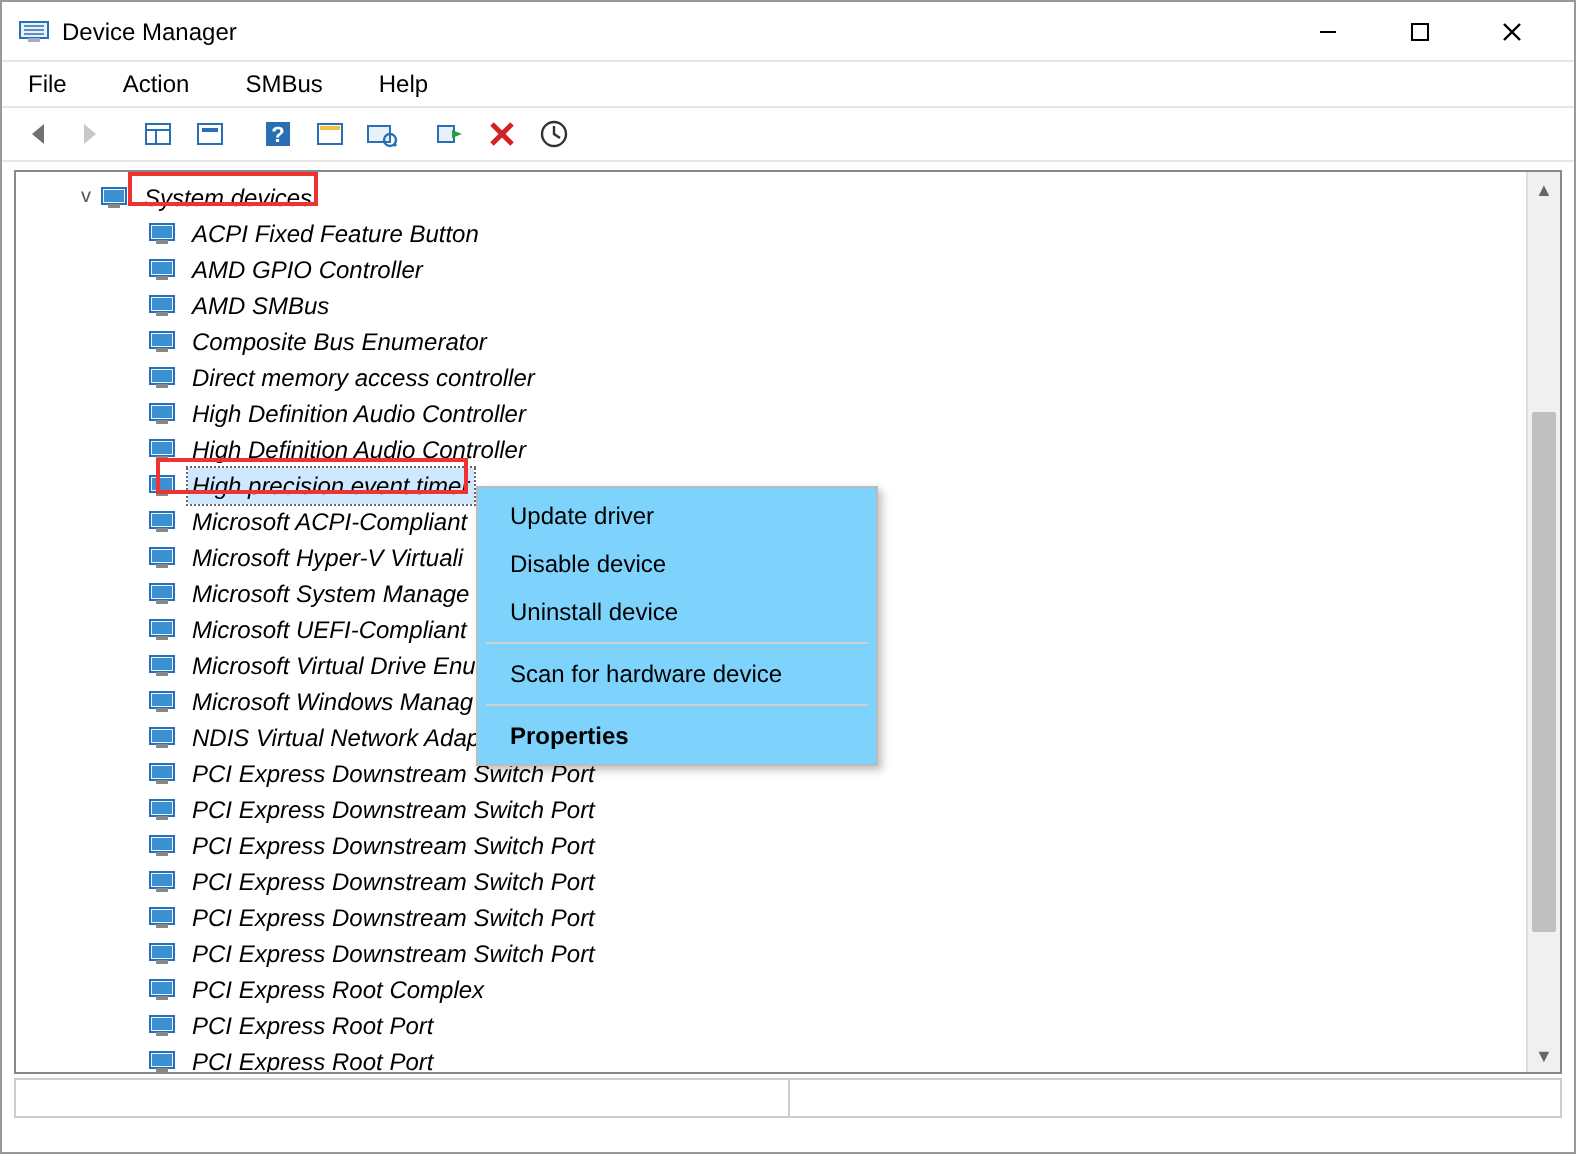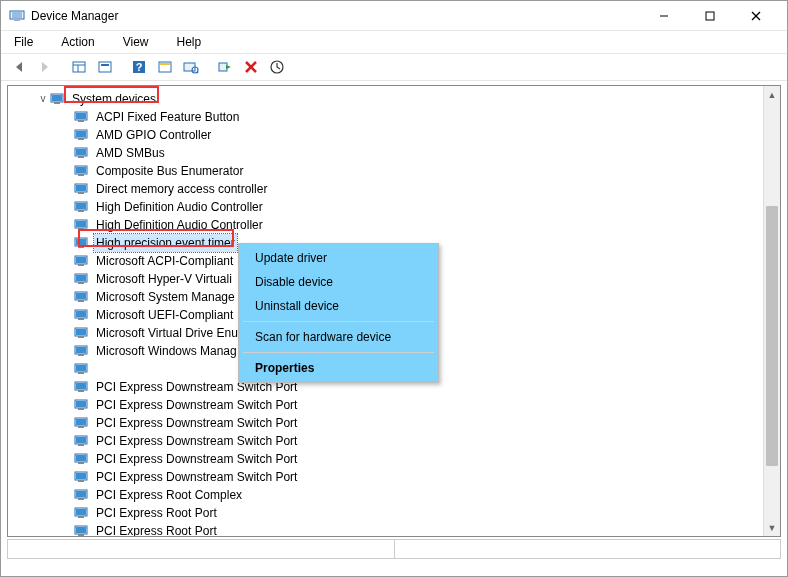"View" span { text: View -> SMBus }
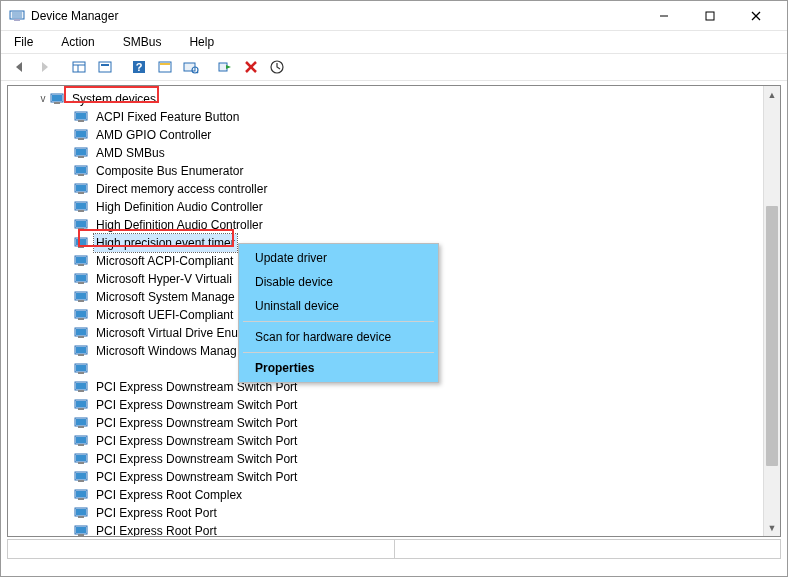"System devices" .row .label { font-style: none -> italic }
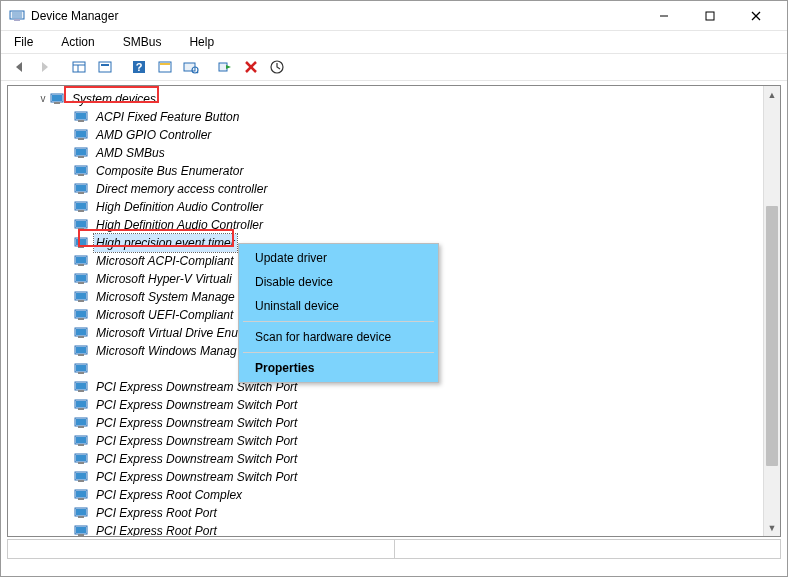"NDIS Virtual Network Adap" span.label { html: none -> <span>NDIS Virtual Network Adap</span> }
